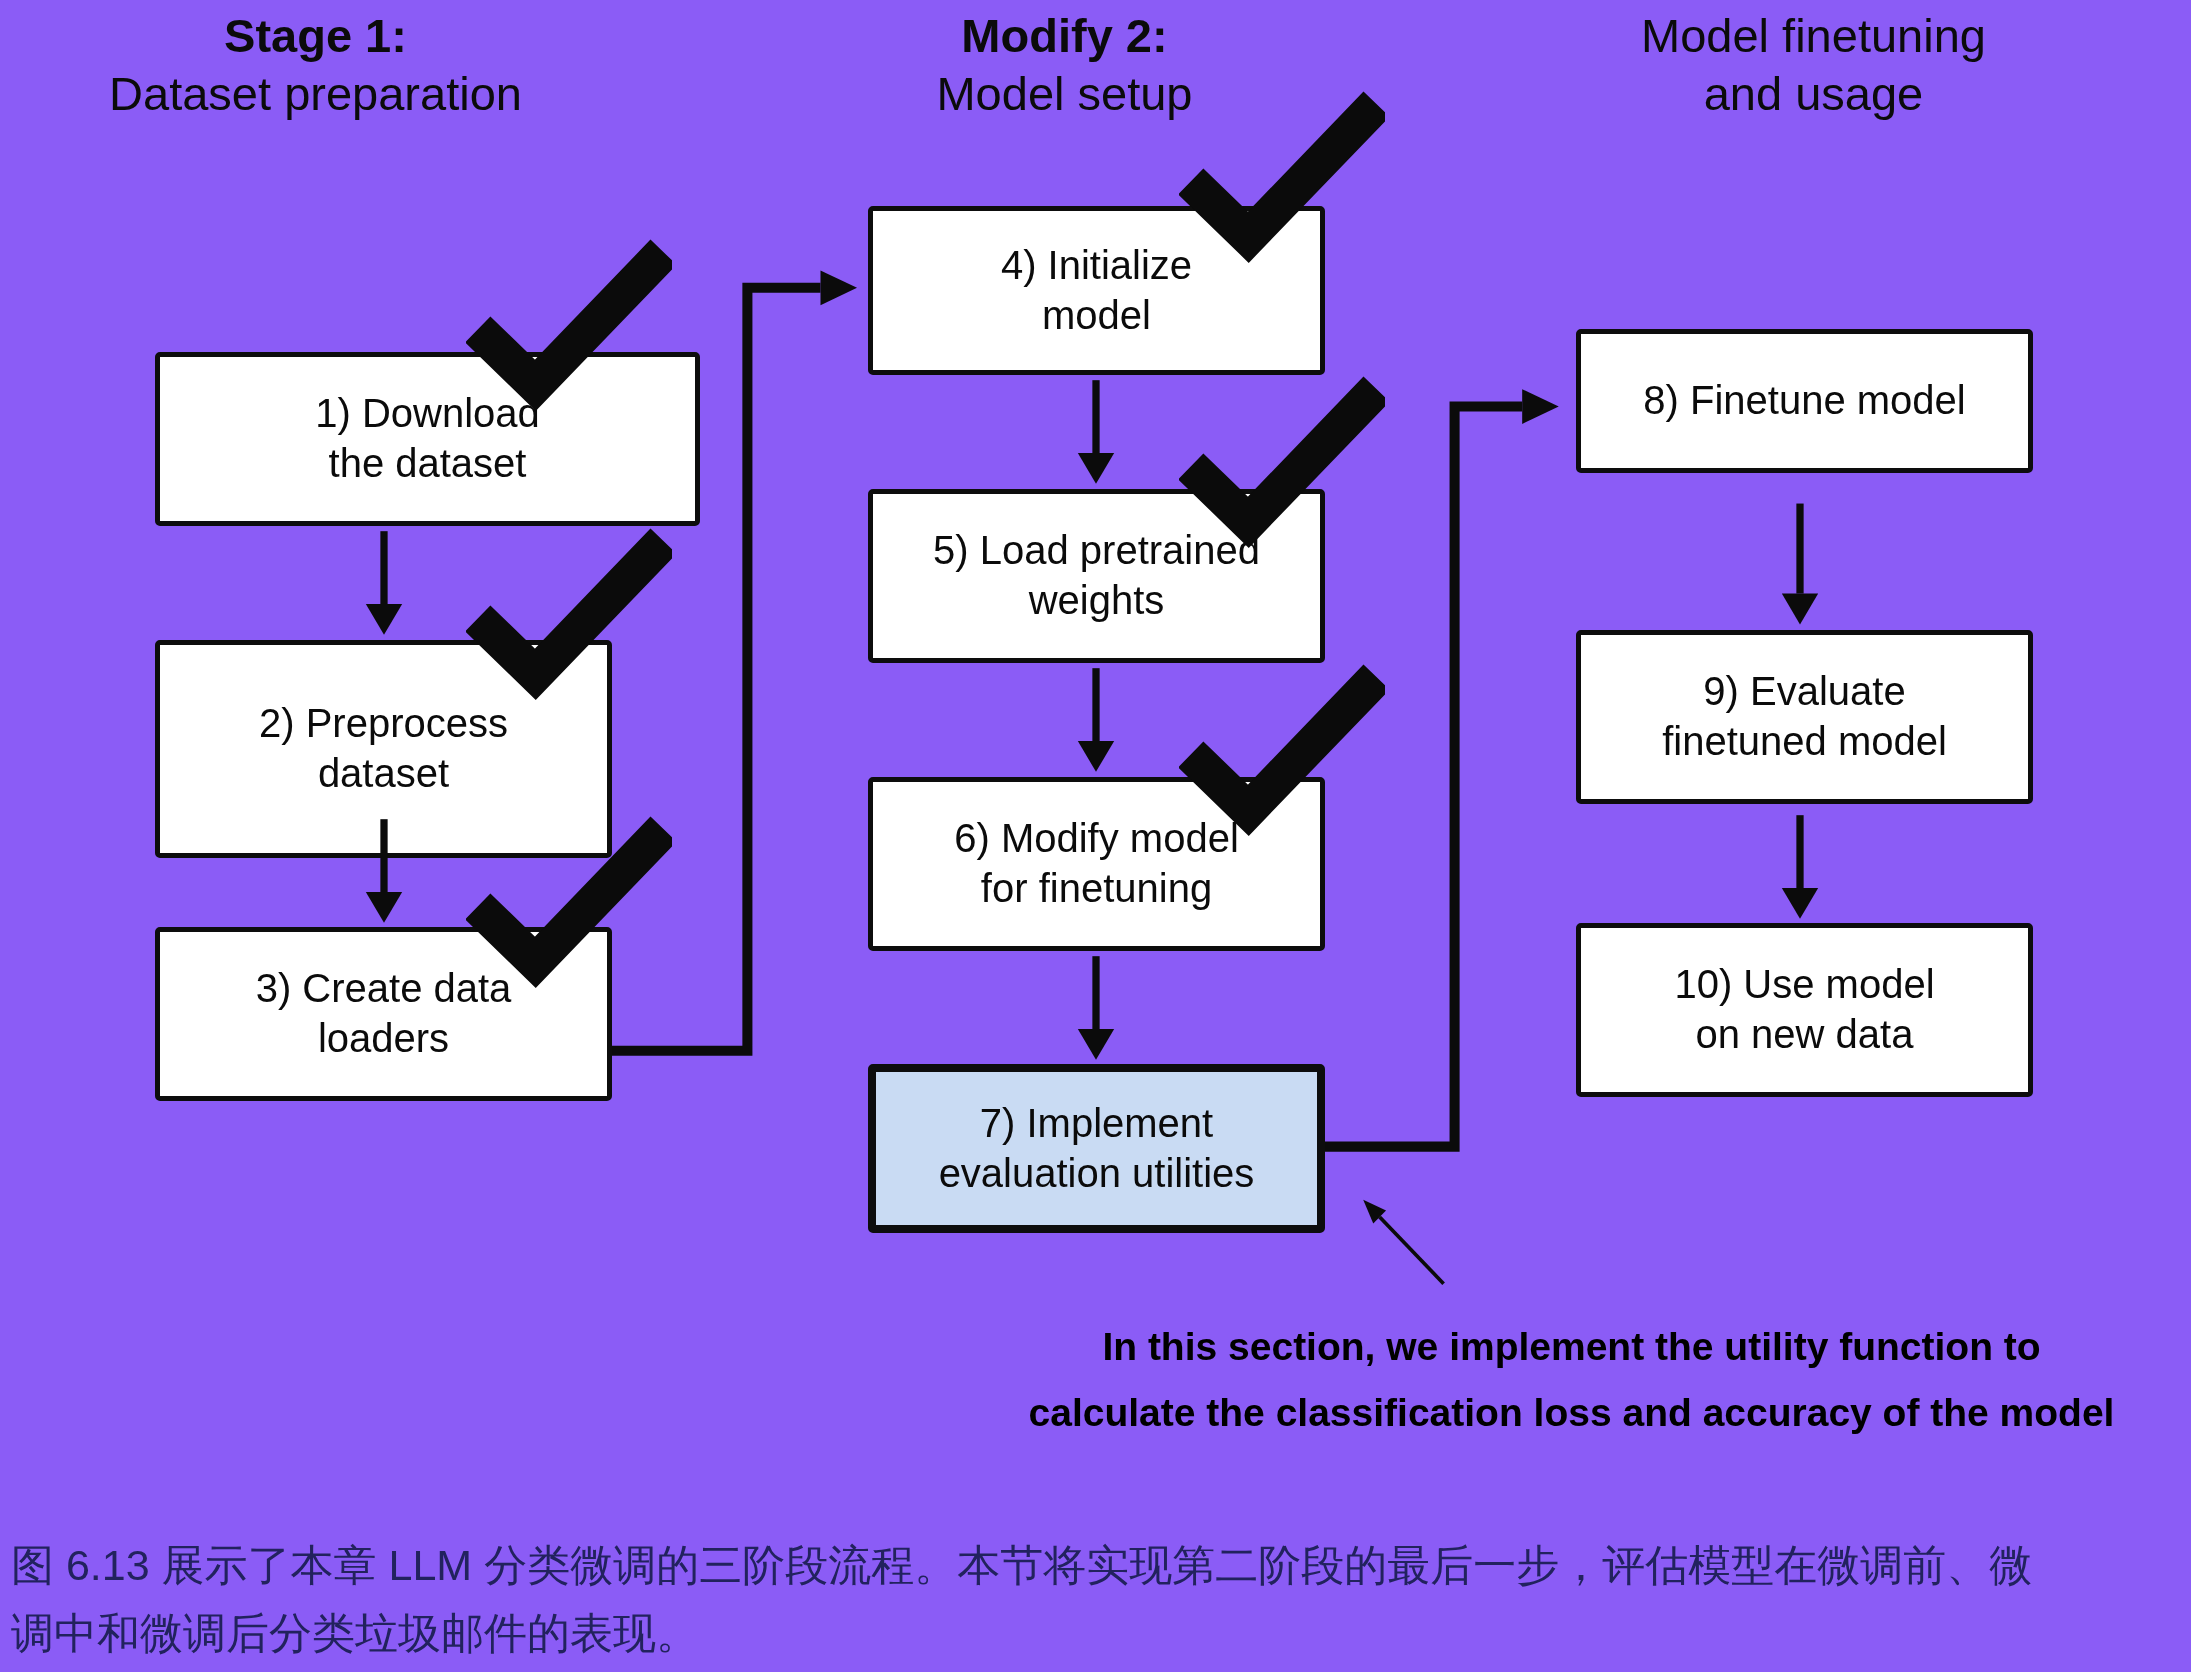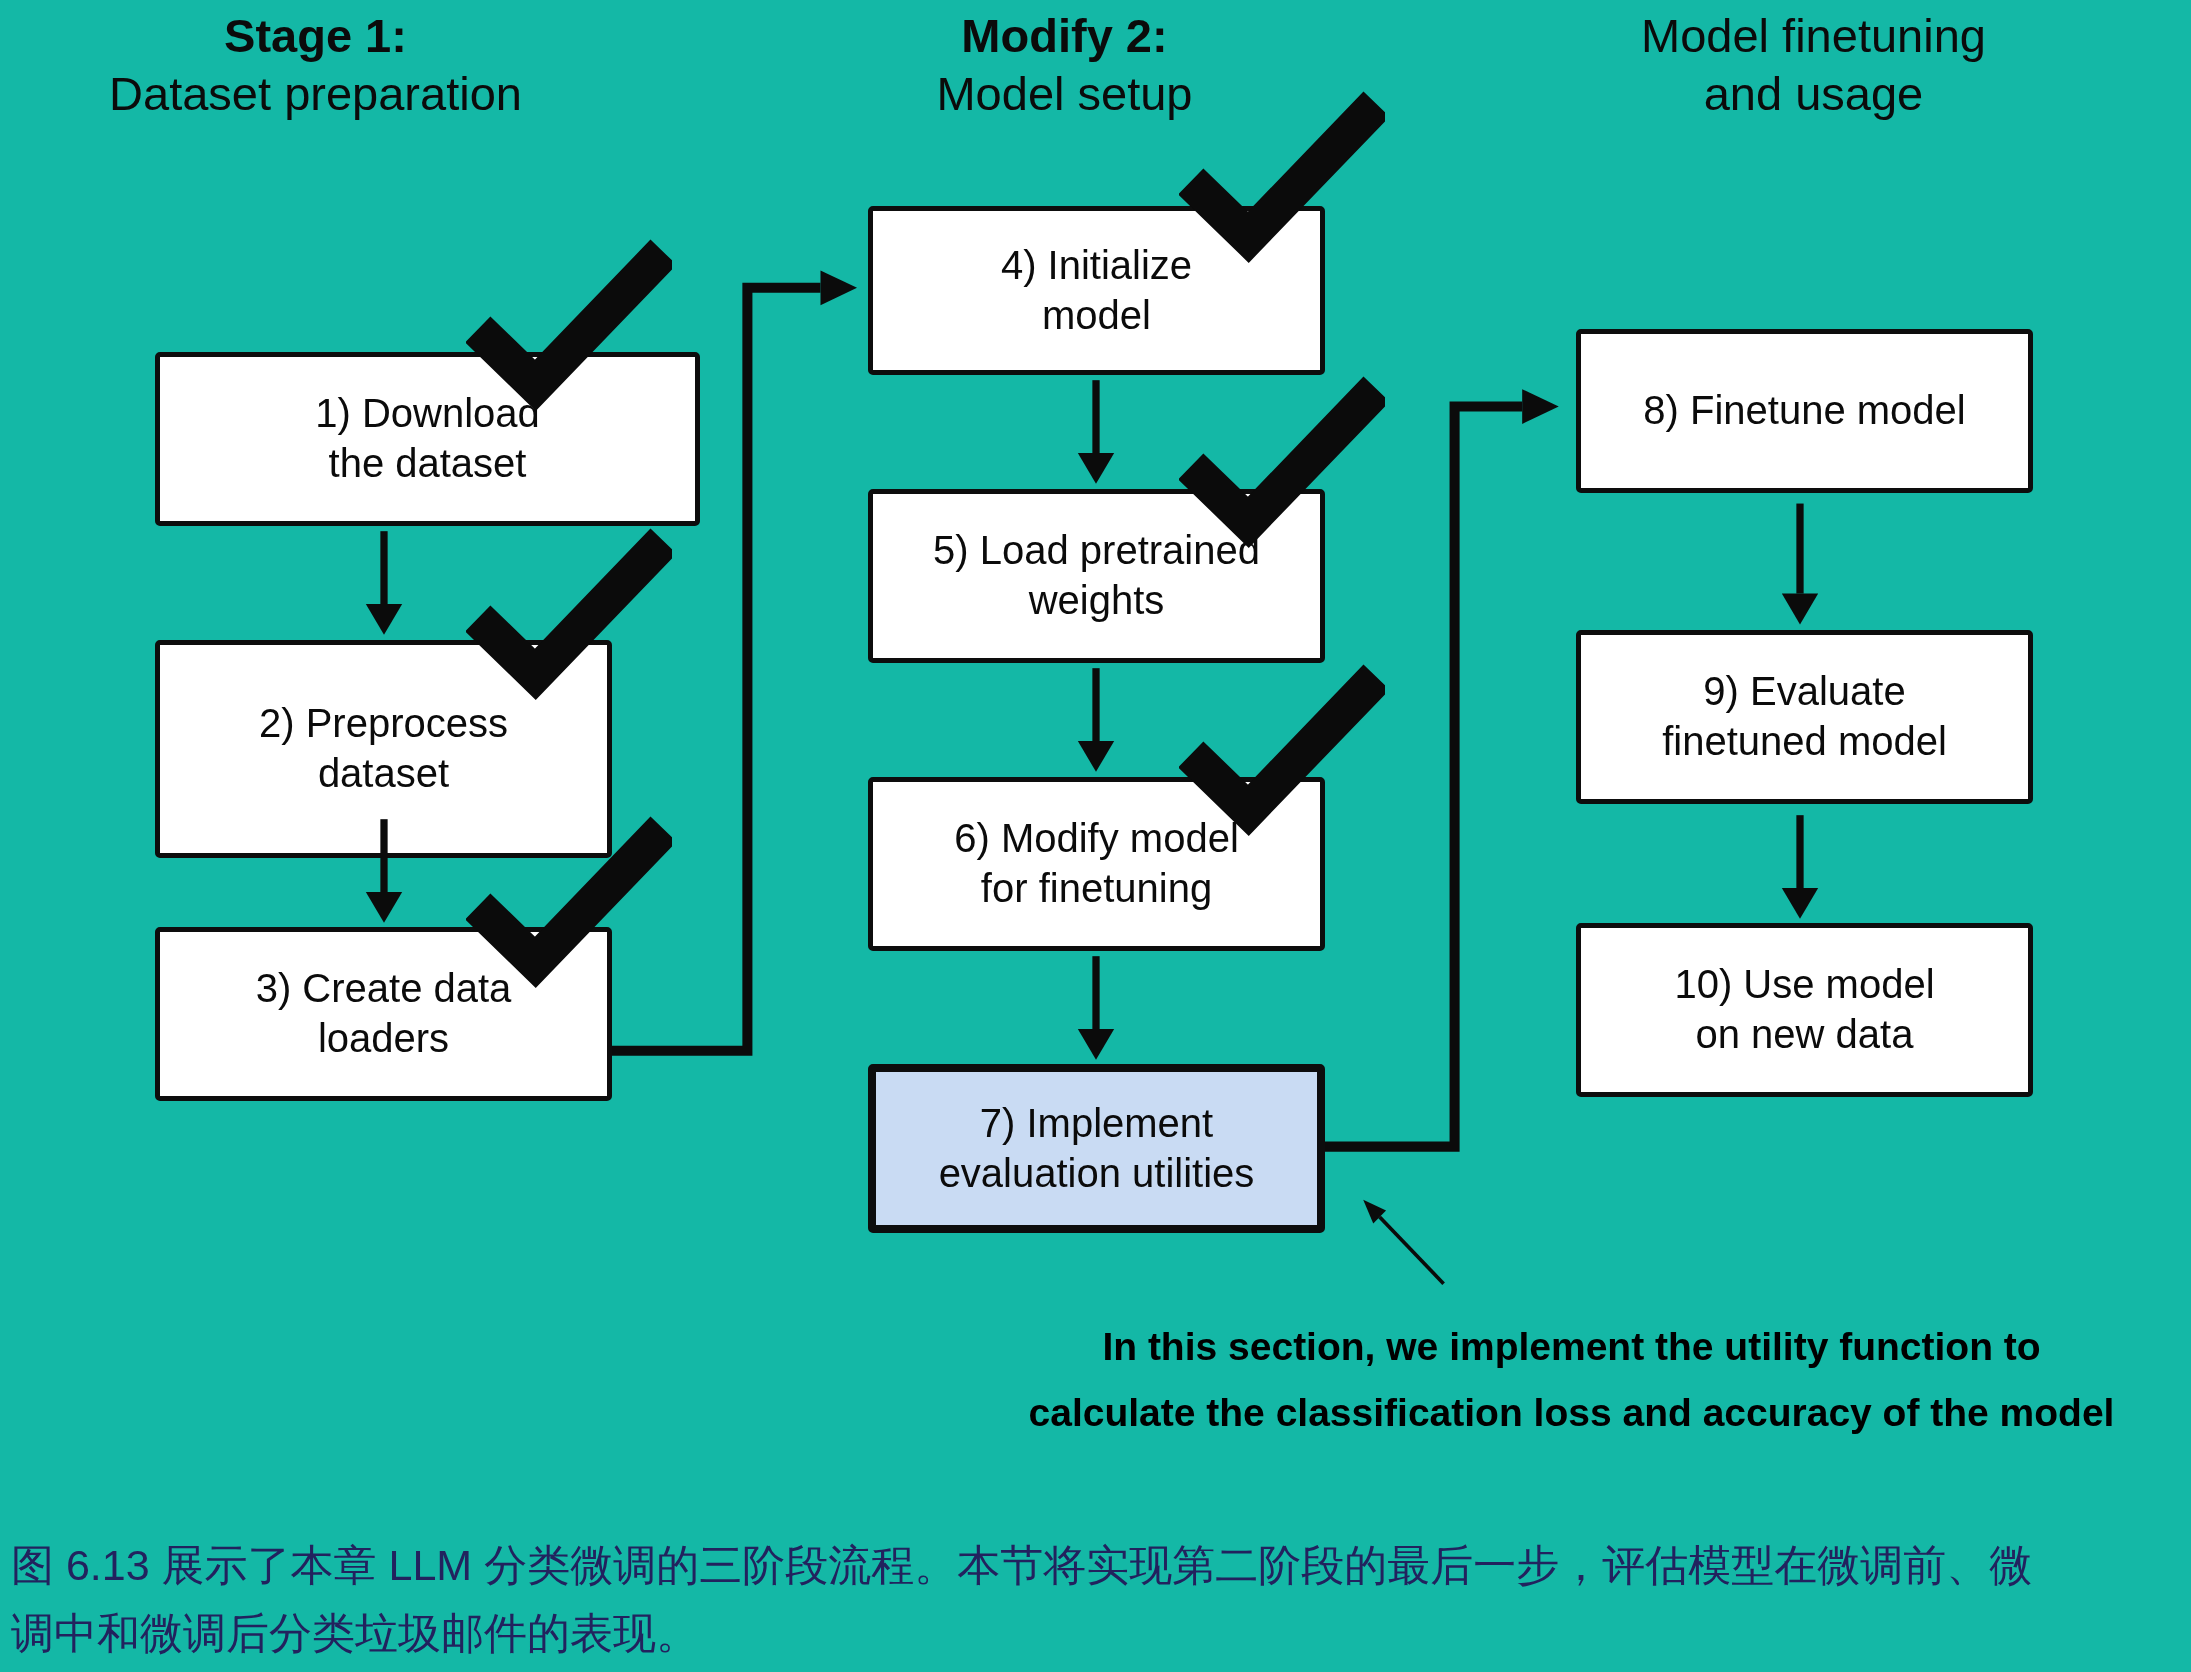"Stage 1:" #canvas { background: #14b8a6 -> #8b5cf6 }
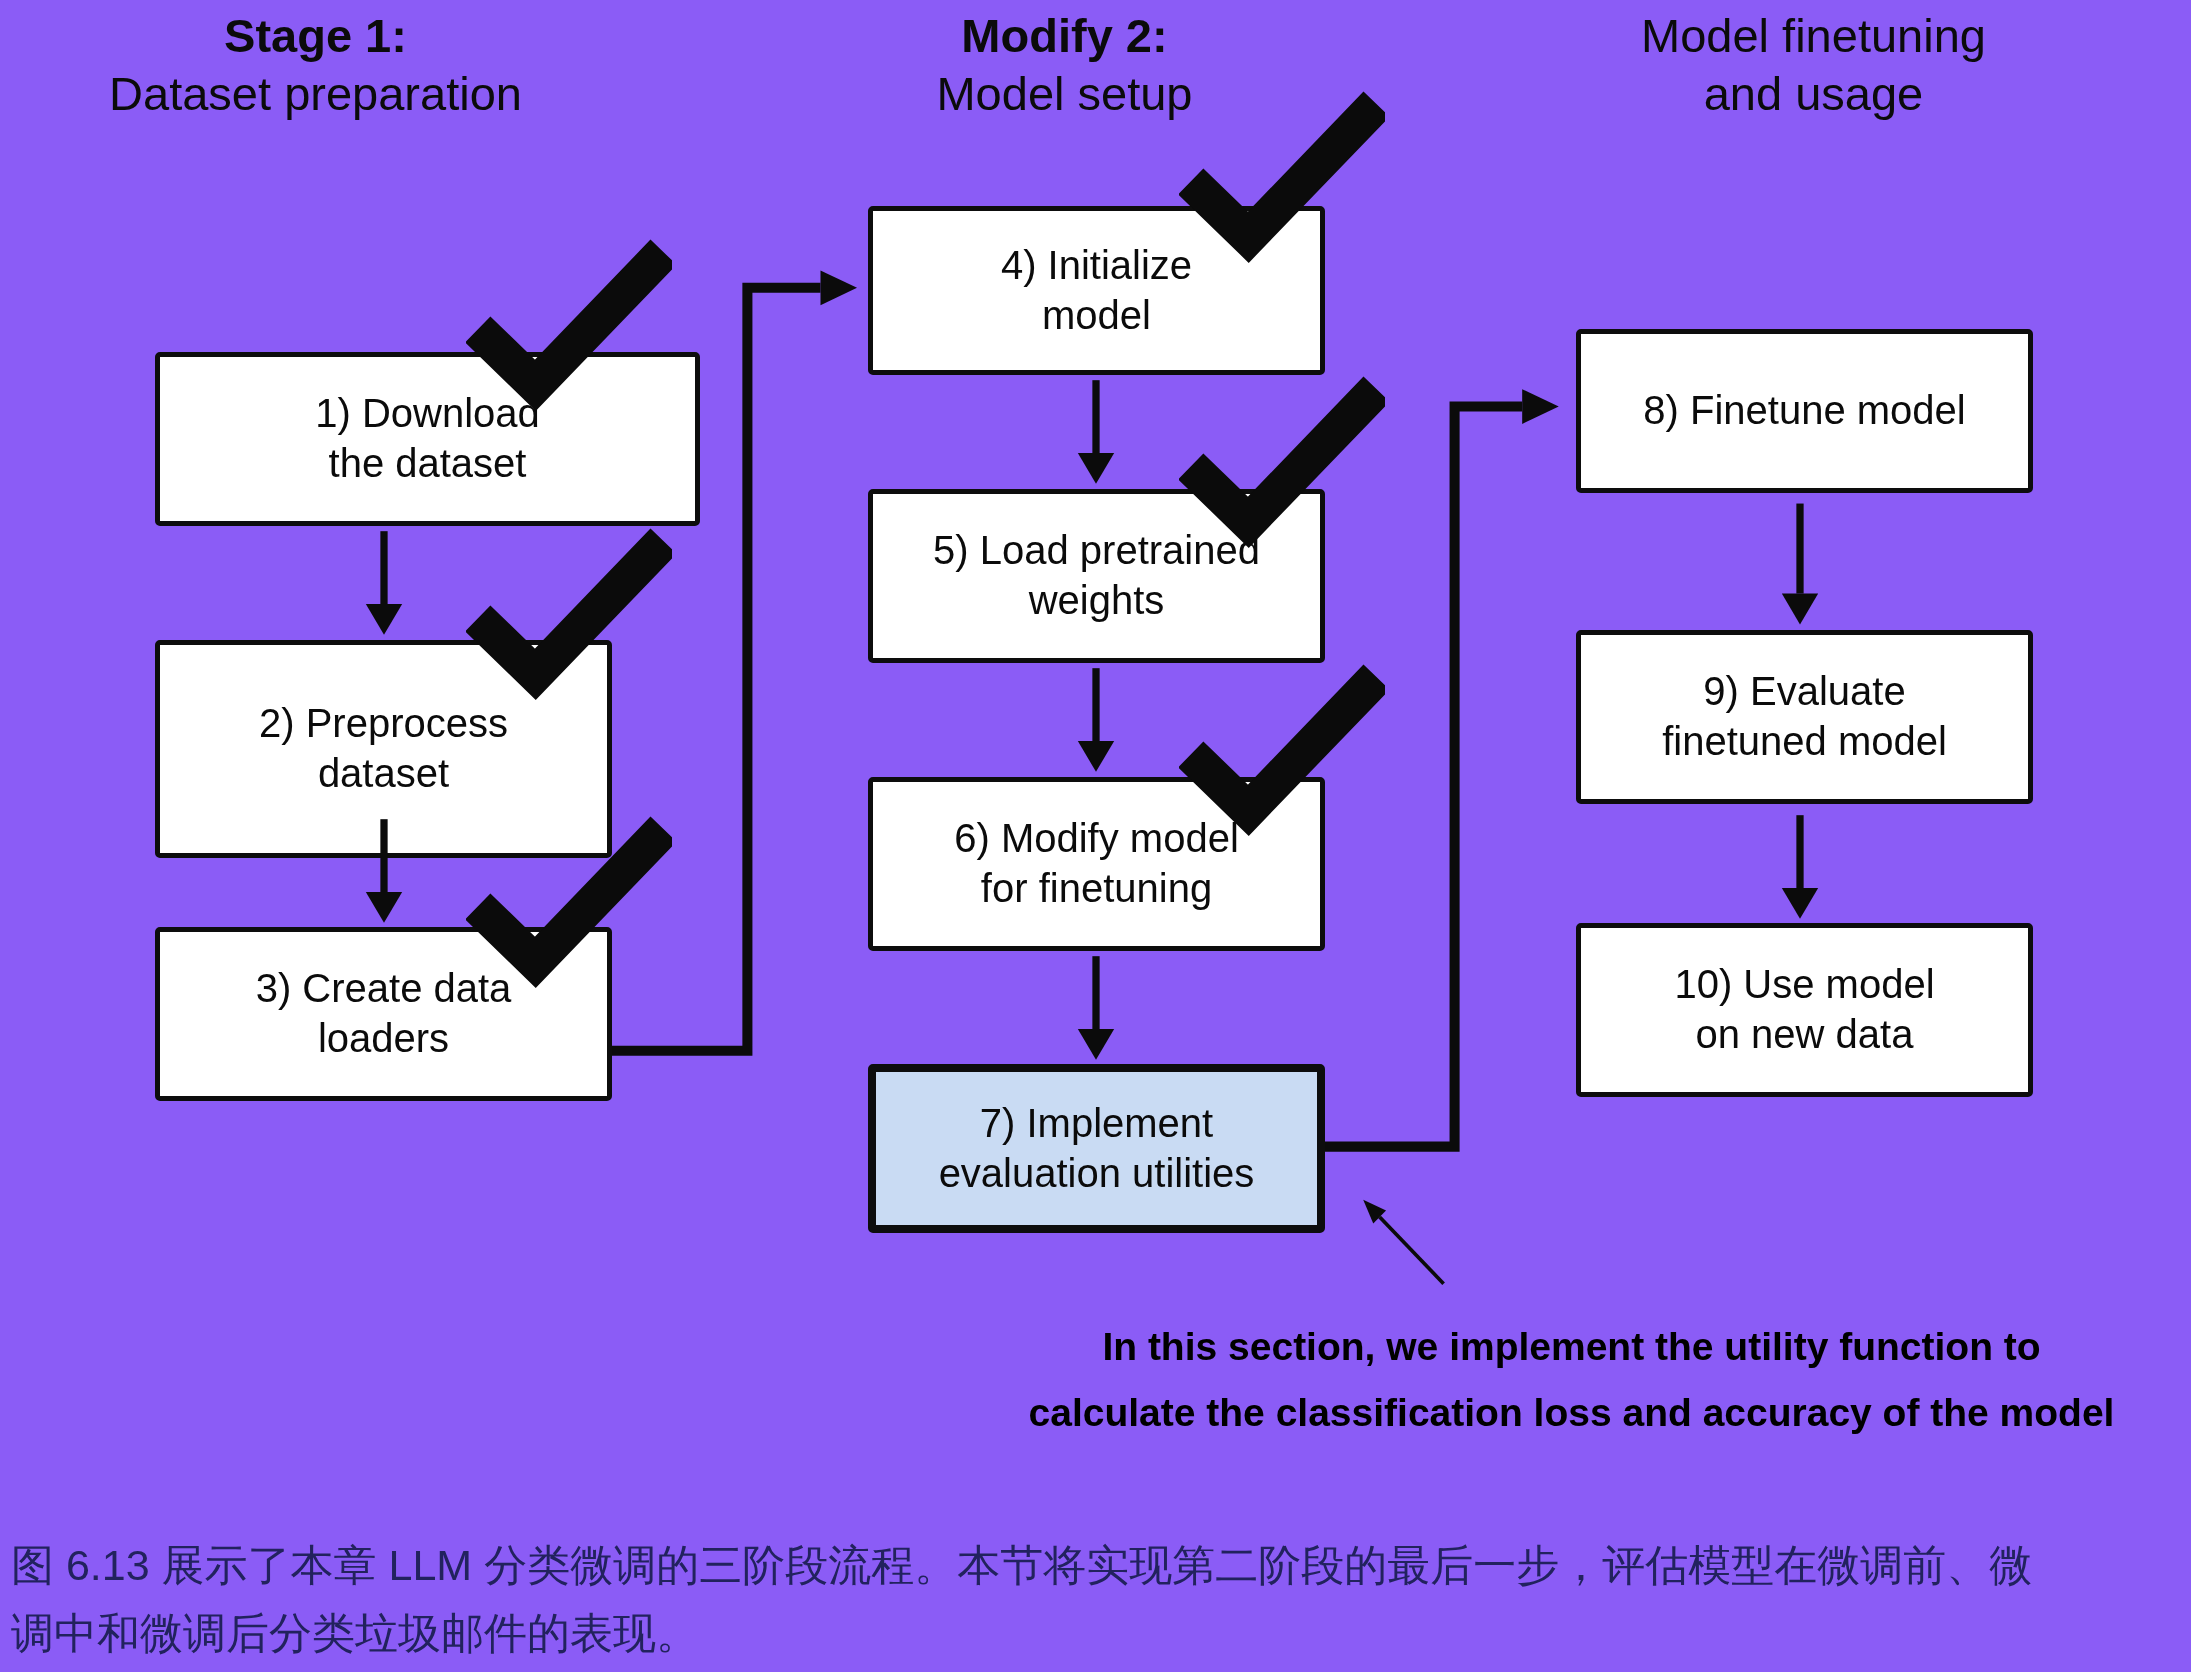"8) Finetune model" .b8 { height: 164px -> 144px }
